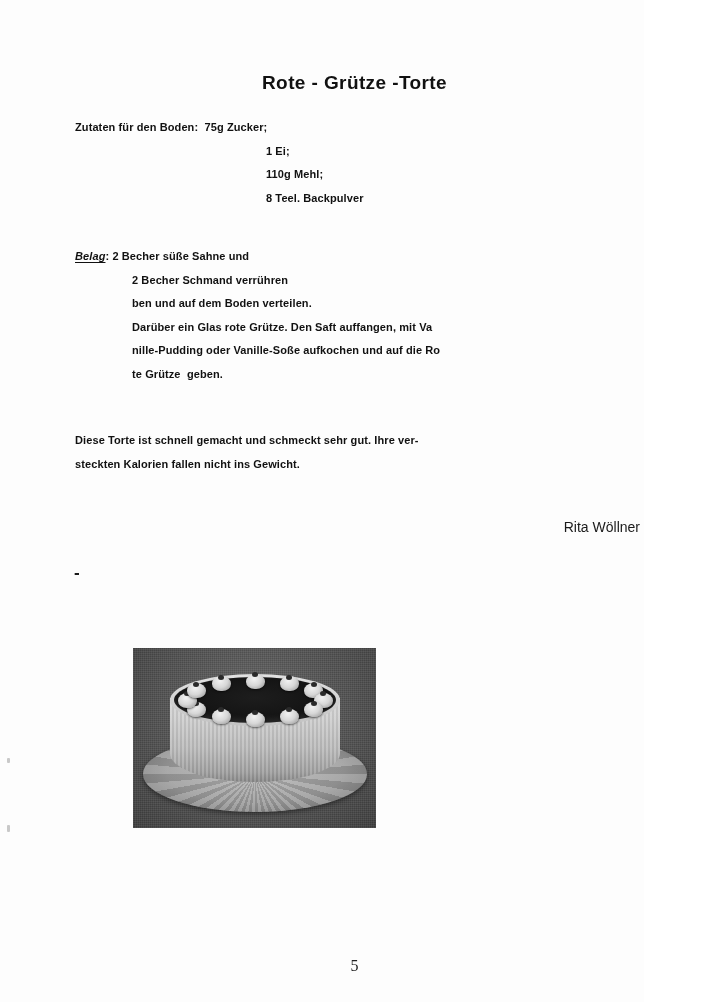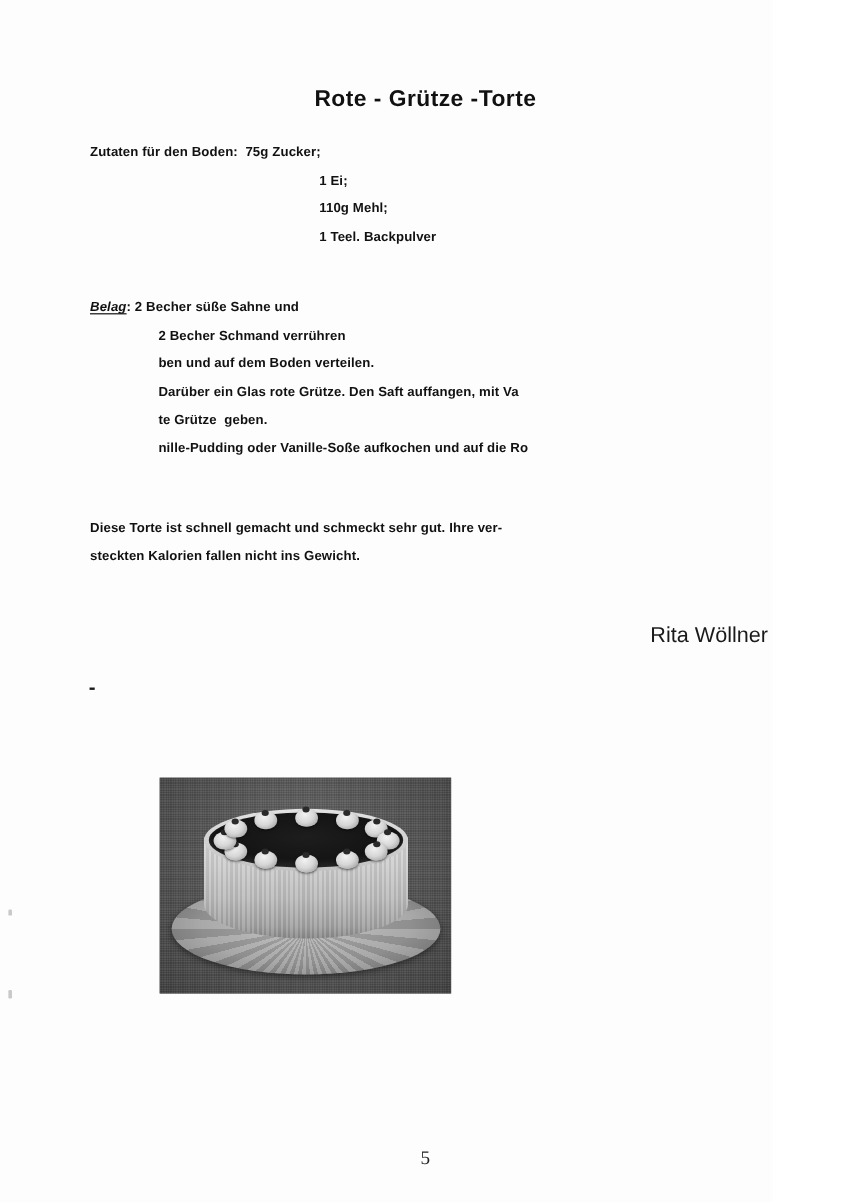"1 Teel. Backpulver" div.line { text: 1 -> 8 }
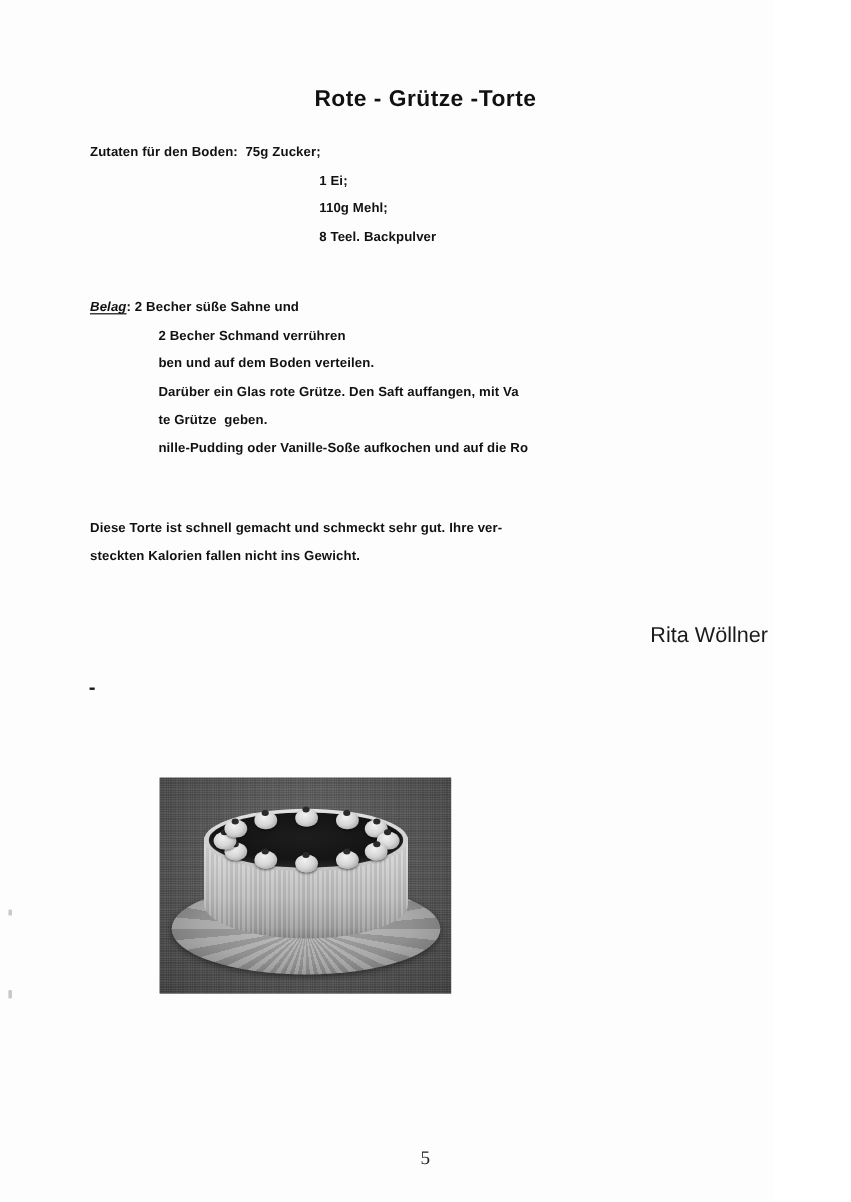"te Grütze geben." div.line { order: before "nille-Pudding oder Vanille-Soße" -> after "nille-Pudding oder Vanille-Soße" }
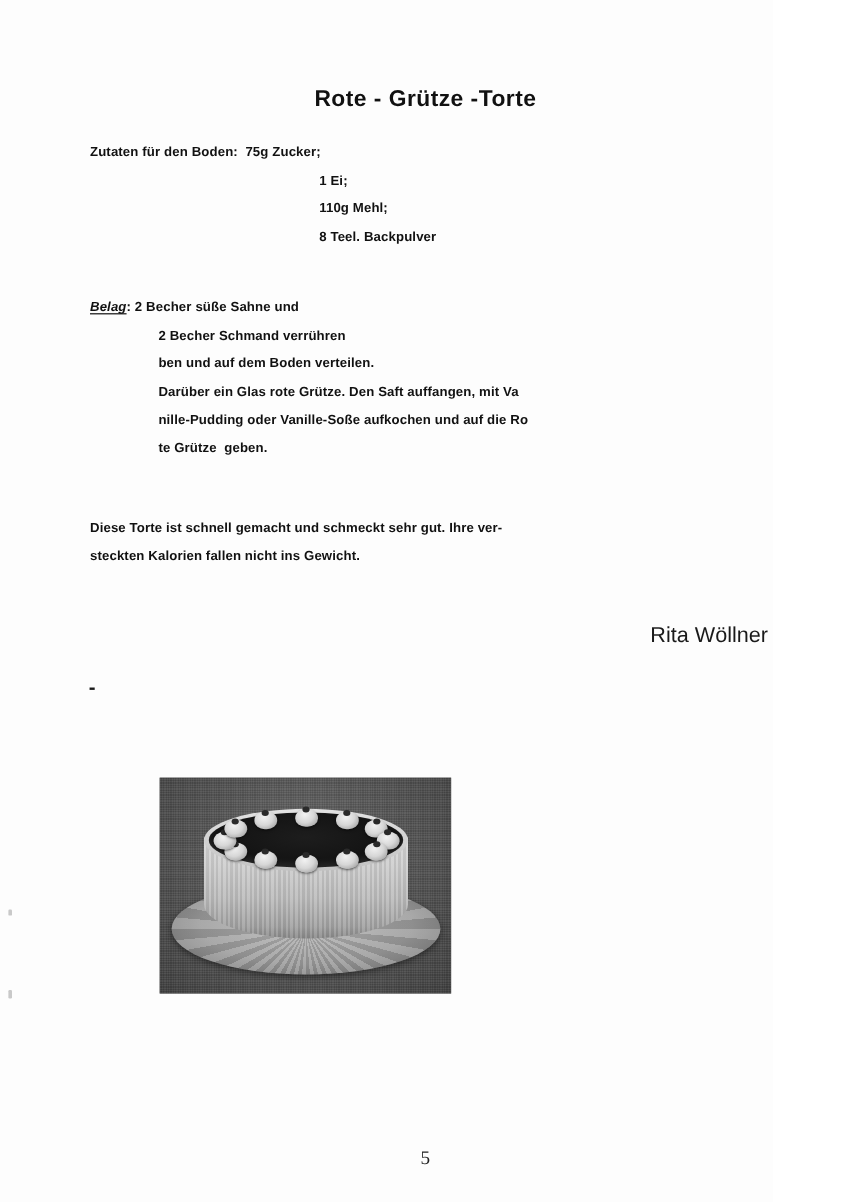"Rita Wöllner" #signature { font-size: 18px -> 14px }
